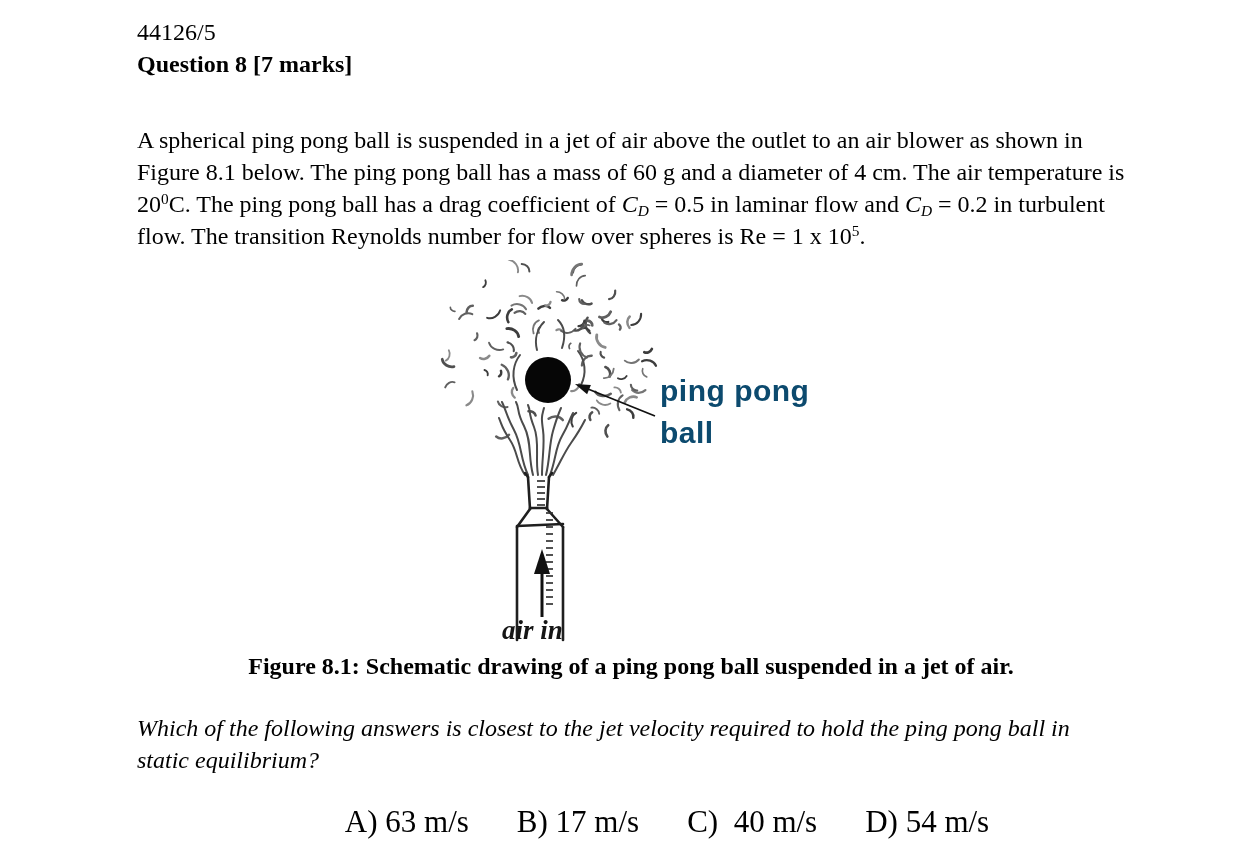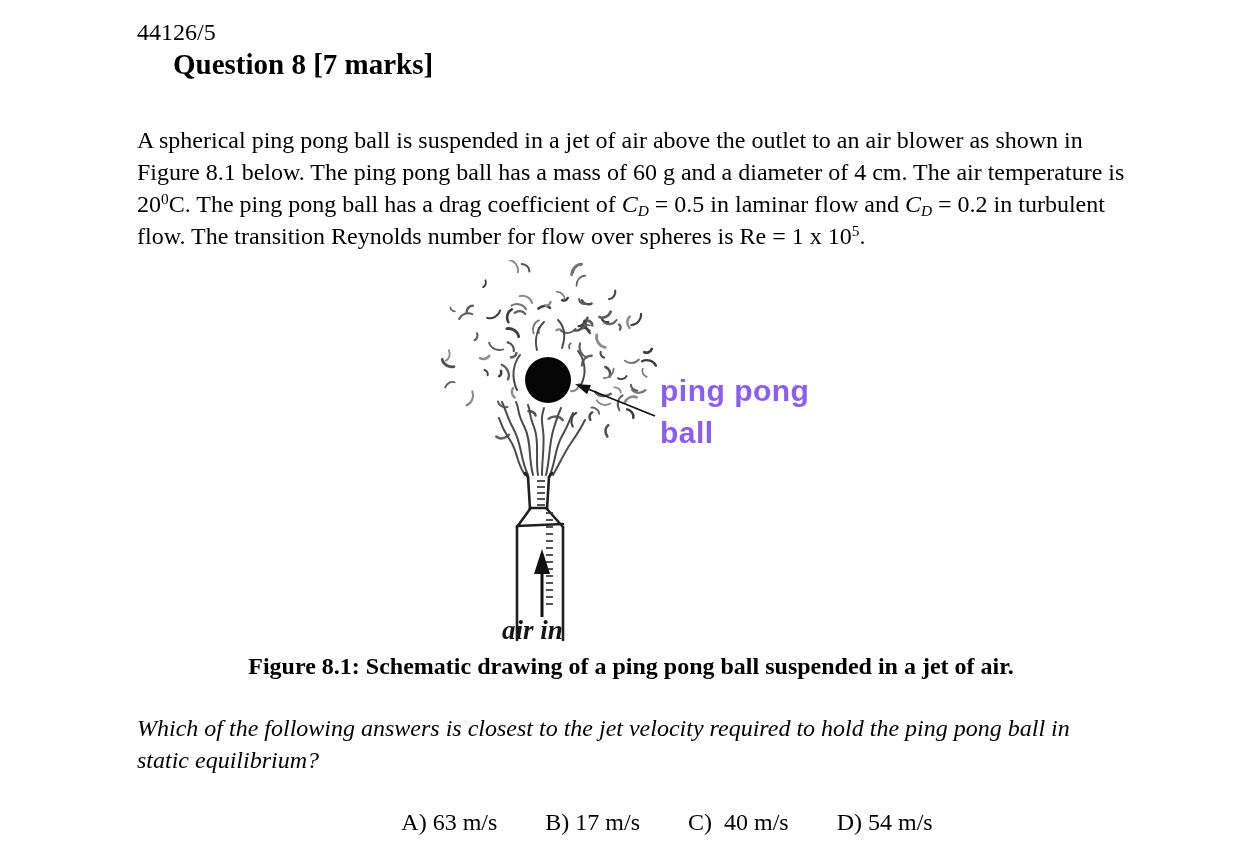"Question 8 [7 marks]" .q-heading { font-size: 29px -> 24px; margin-left: 36px -> none }
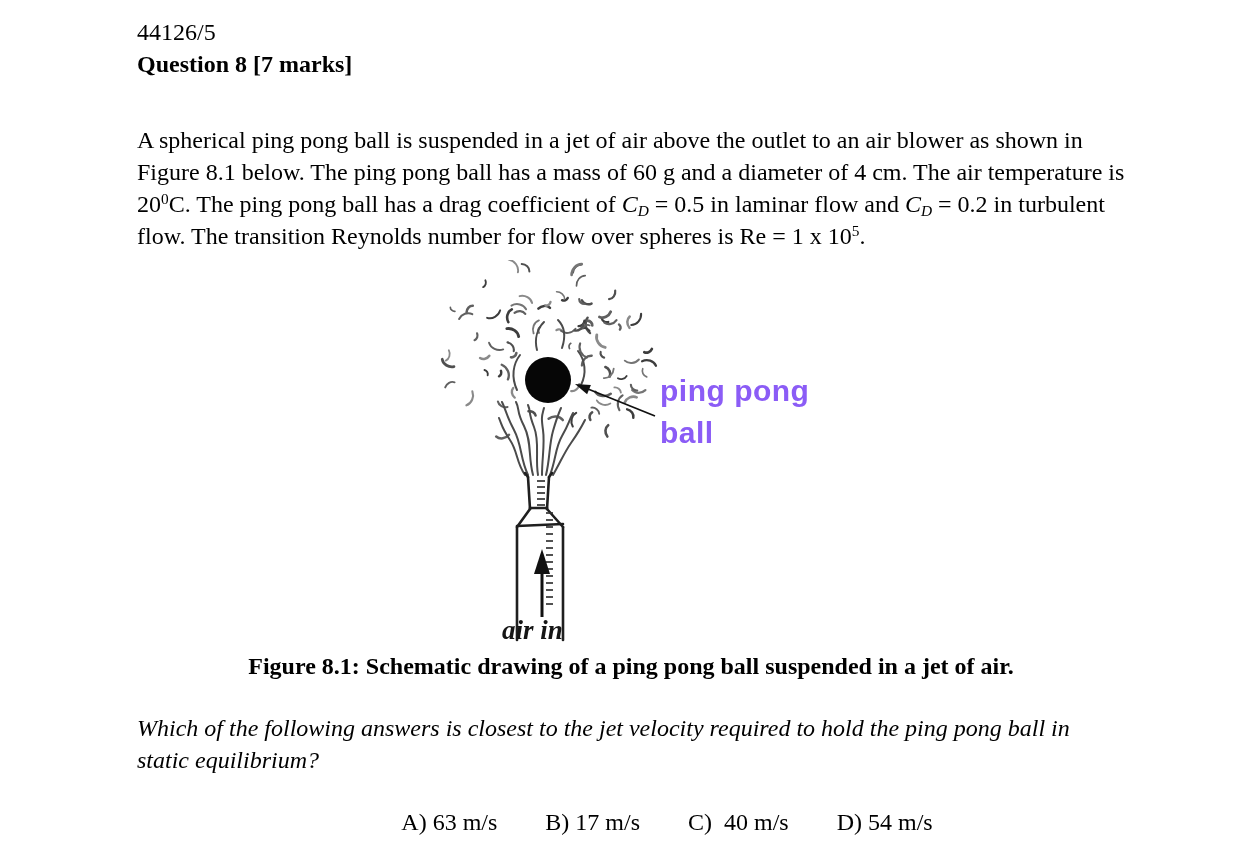"ping pong" div.ball-label { color: #8b5cf6 -> #0c4a6e }
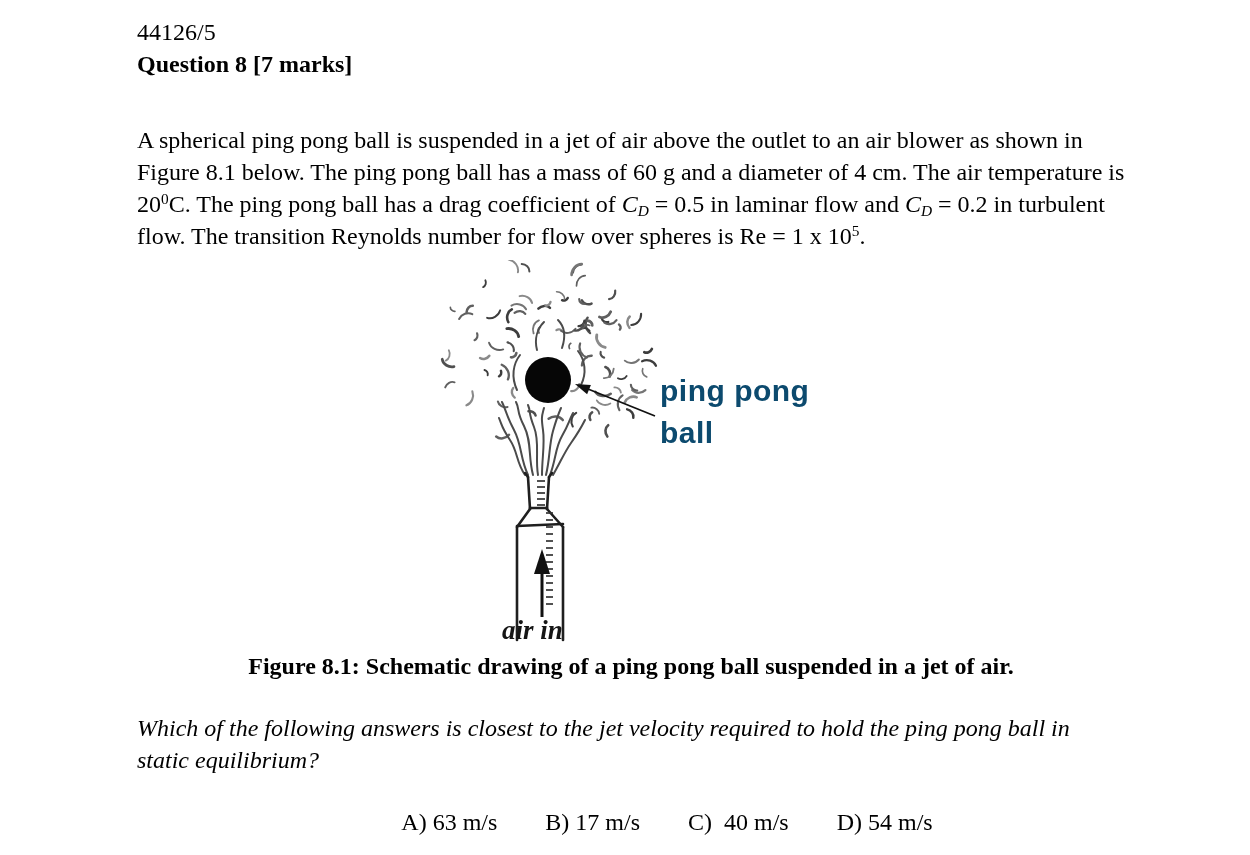"A) 63 m/s" .options-row { font-size: 24px -> 31px }
